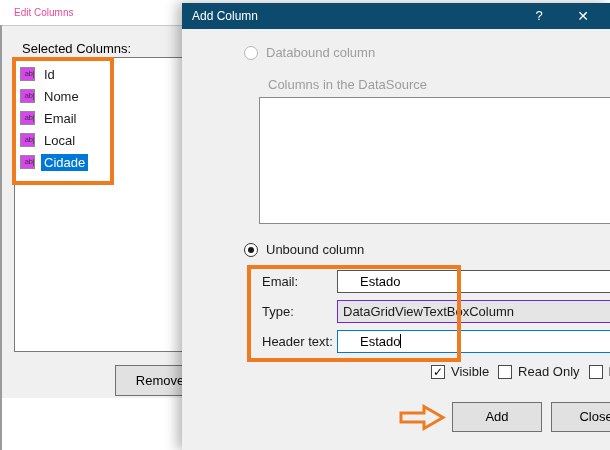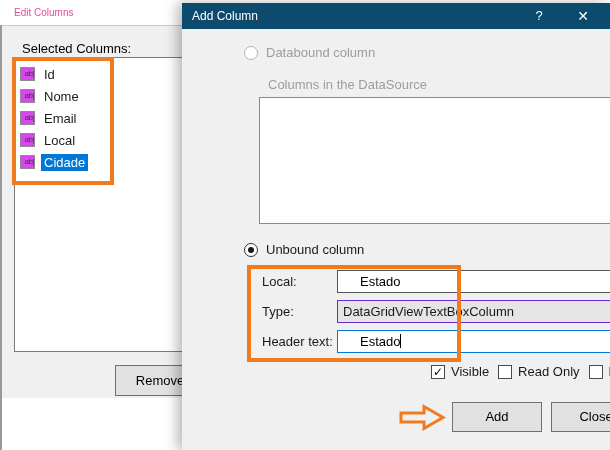"Local:" div.fld-label { text: Local -> Email }
